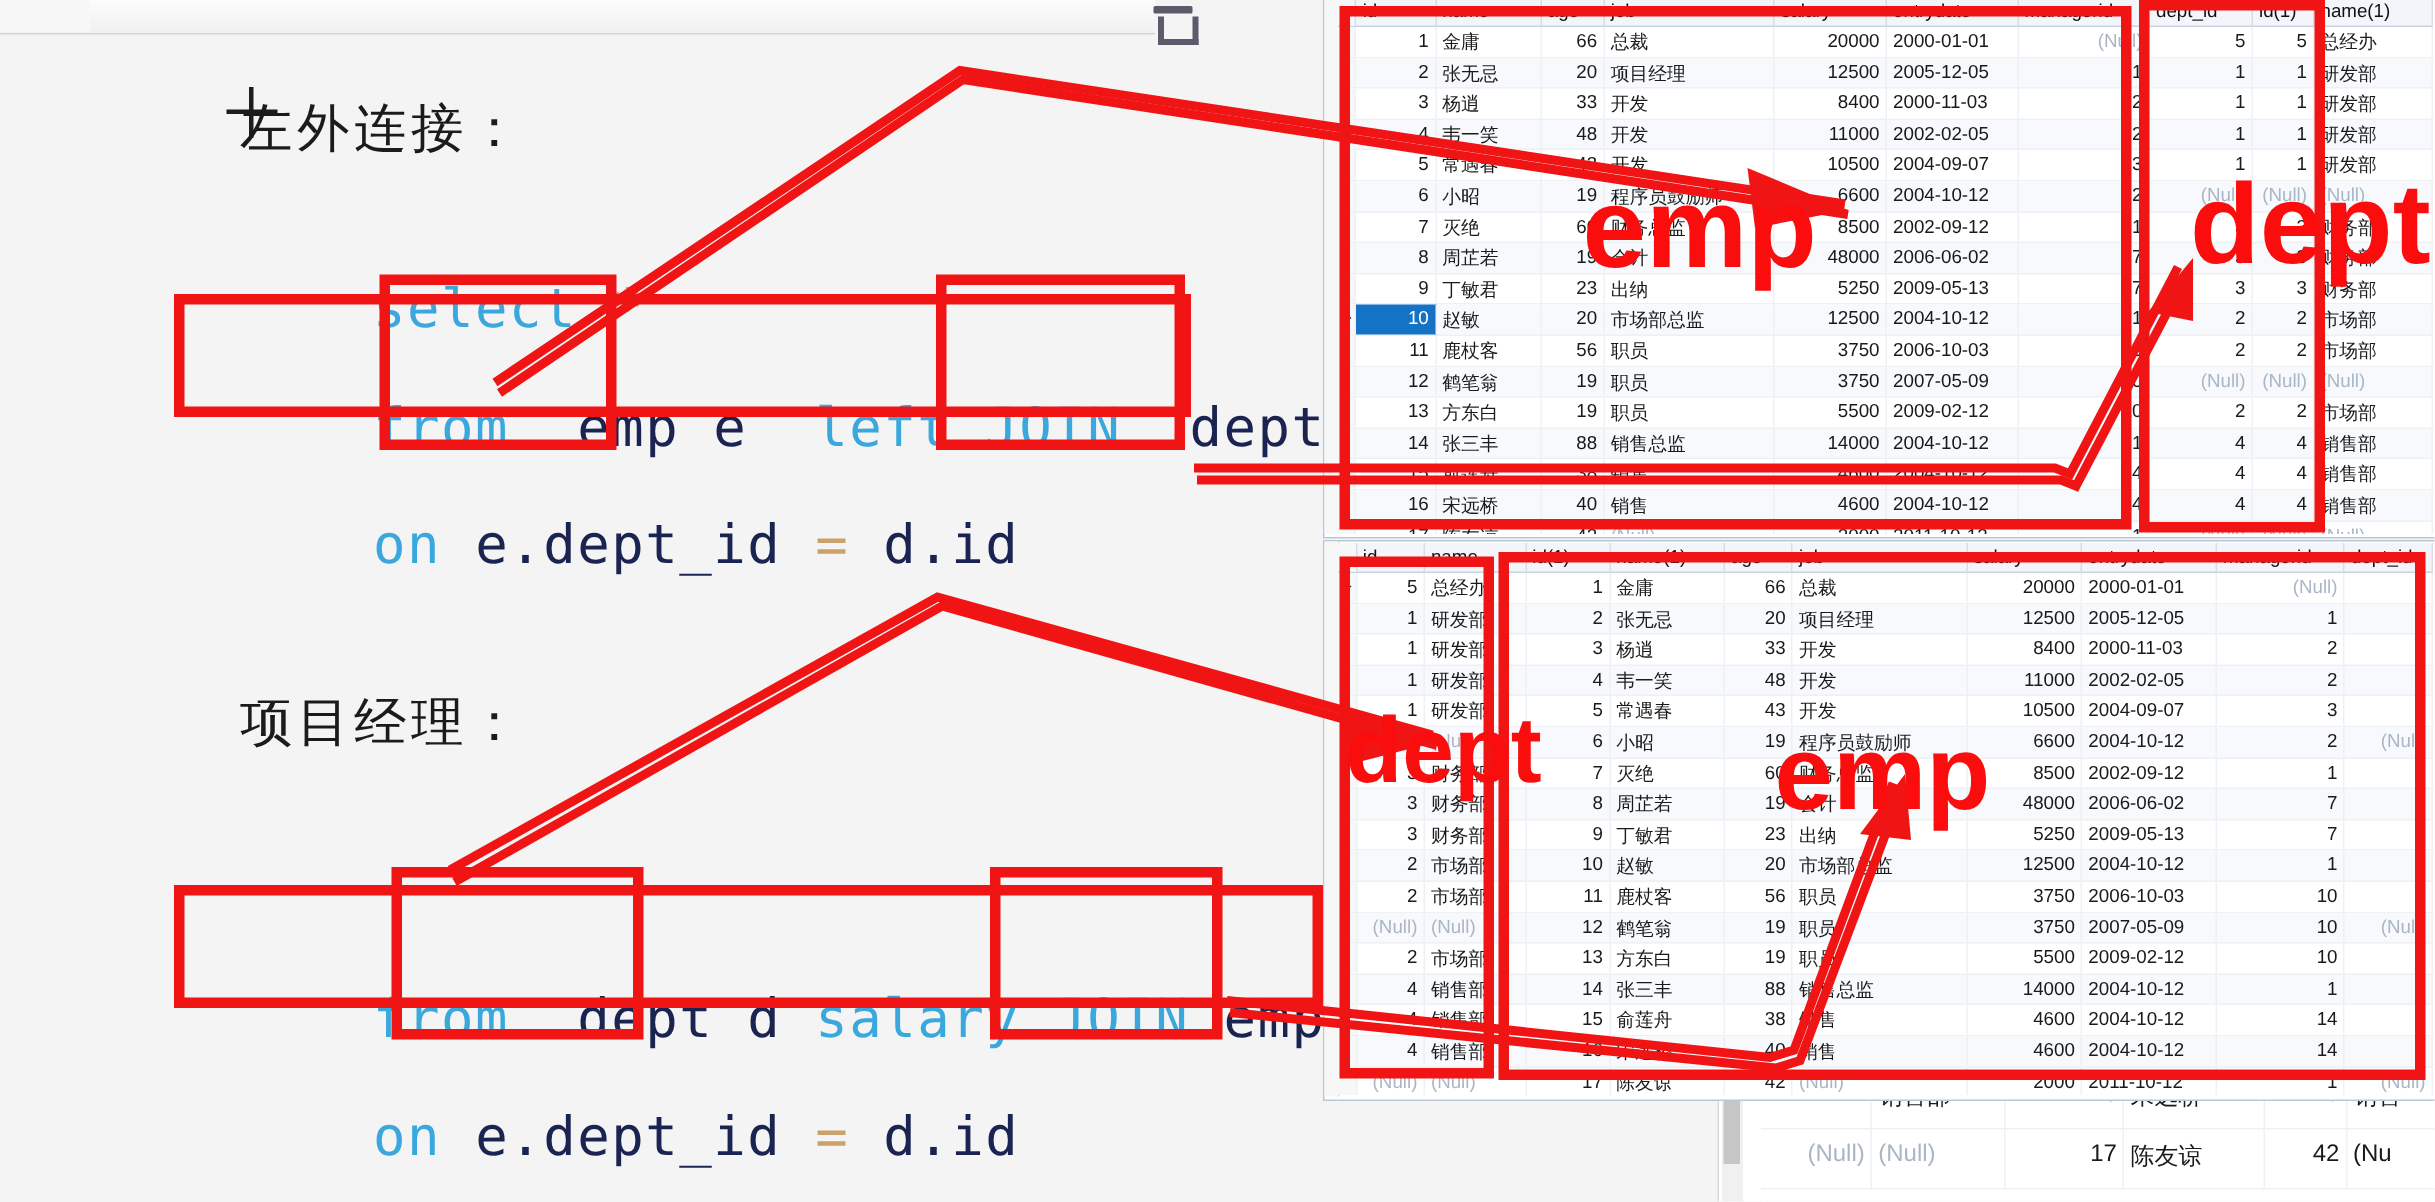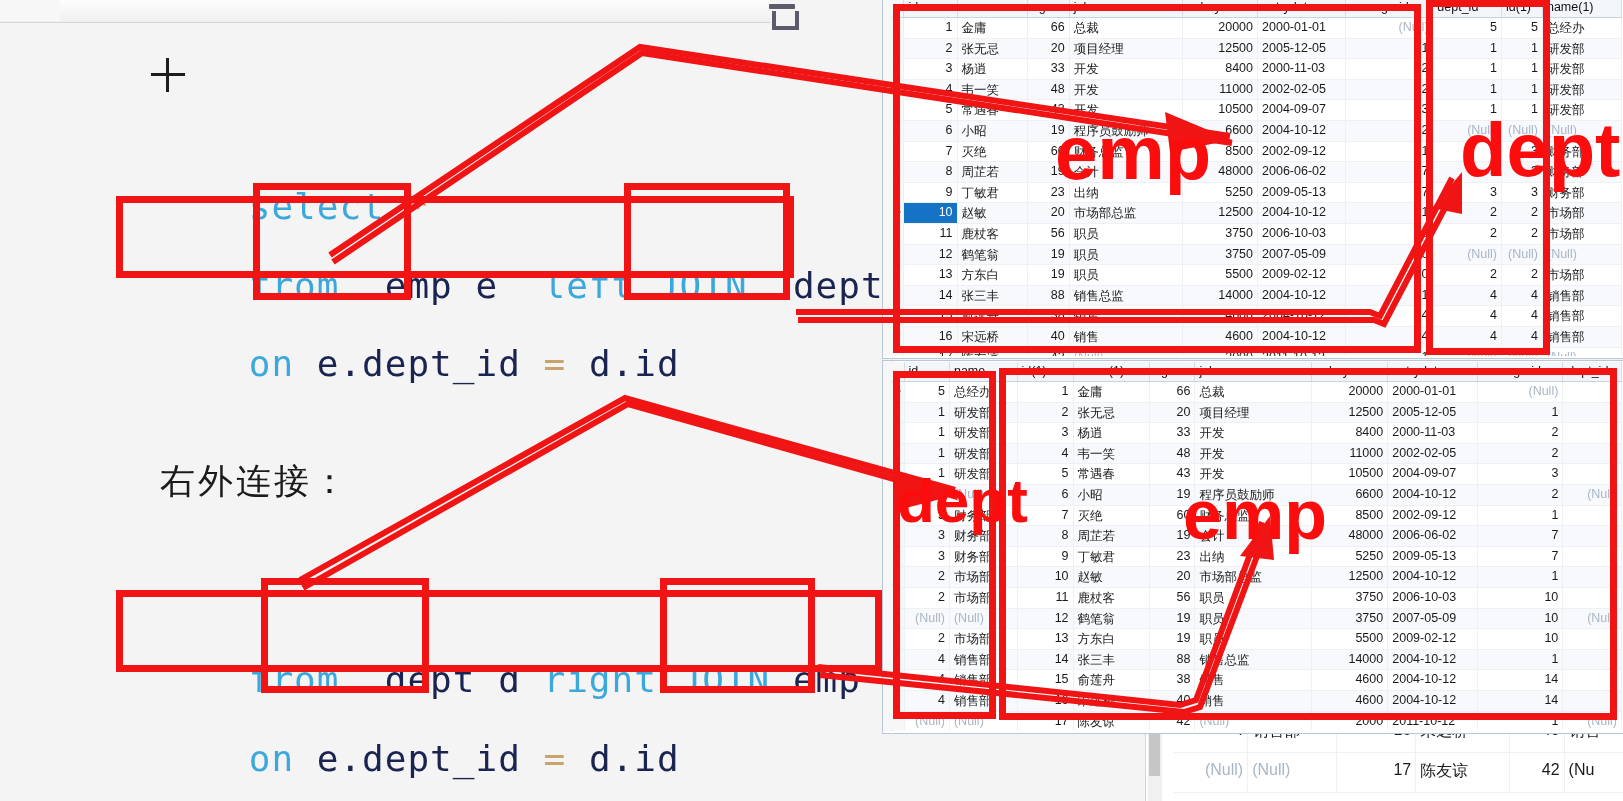"左外连接：" div.cn-title { html: none -> <div>左外连接：</div> }
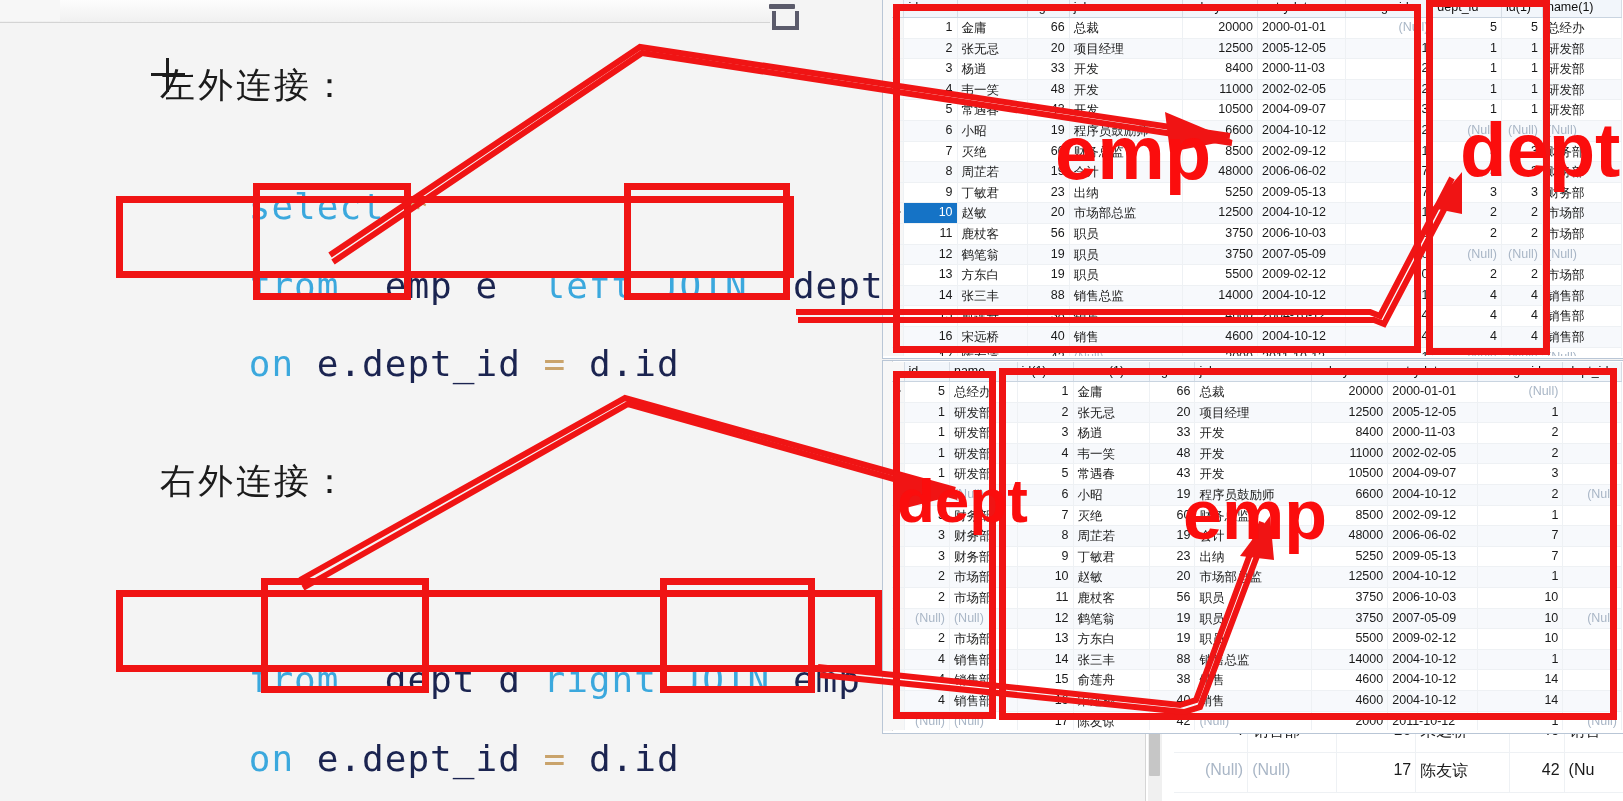"右外连接：" div.cn-title { text: 右外连接 -> 项目经理 }
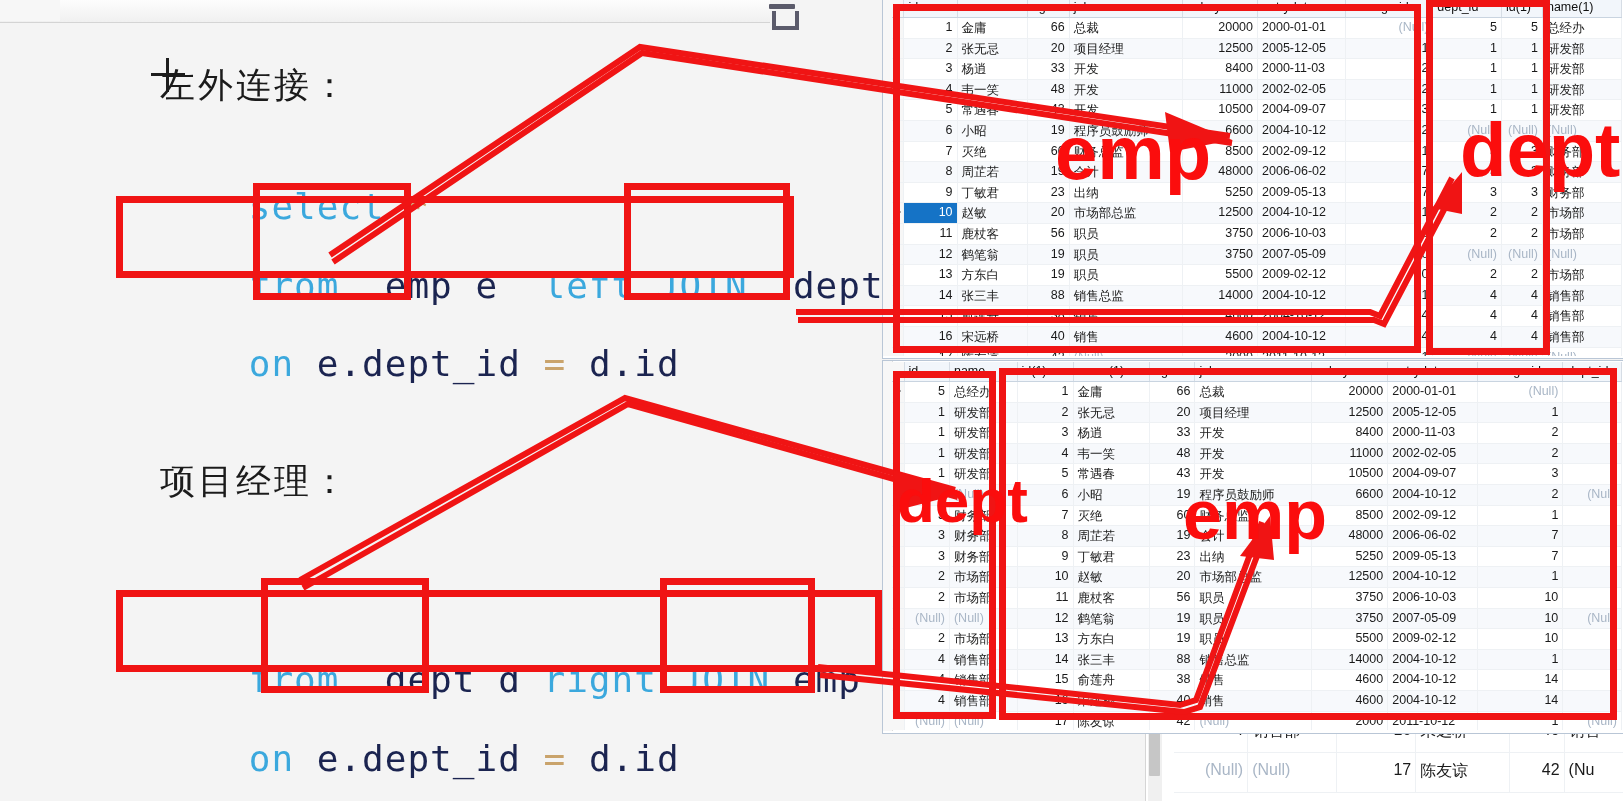"right JOIN" span.kw { text: right -> salary }
